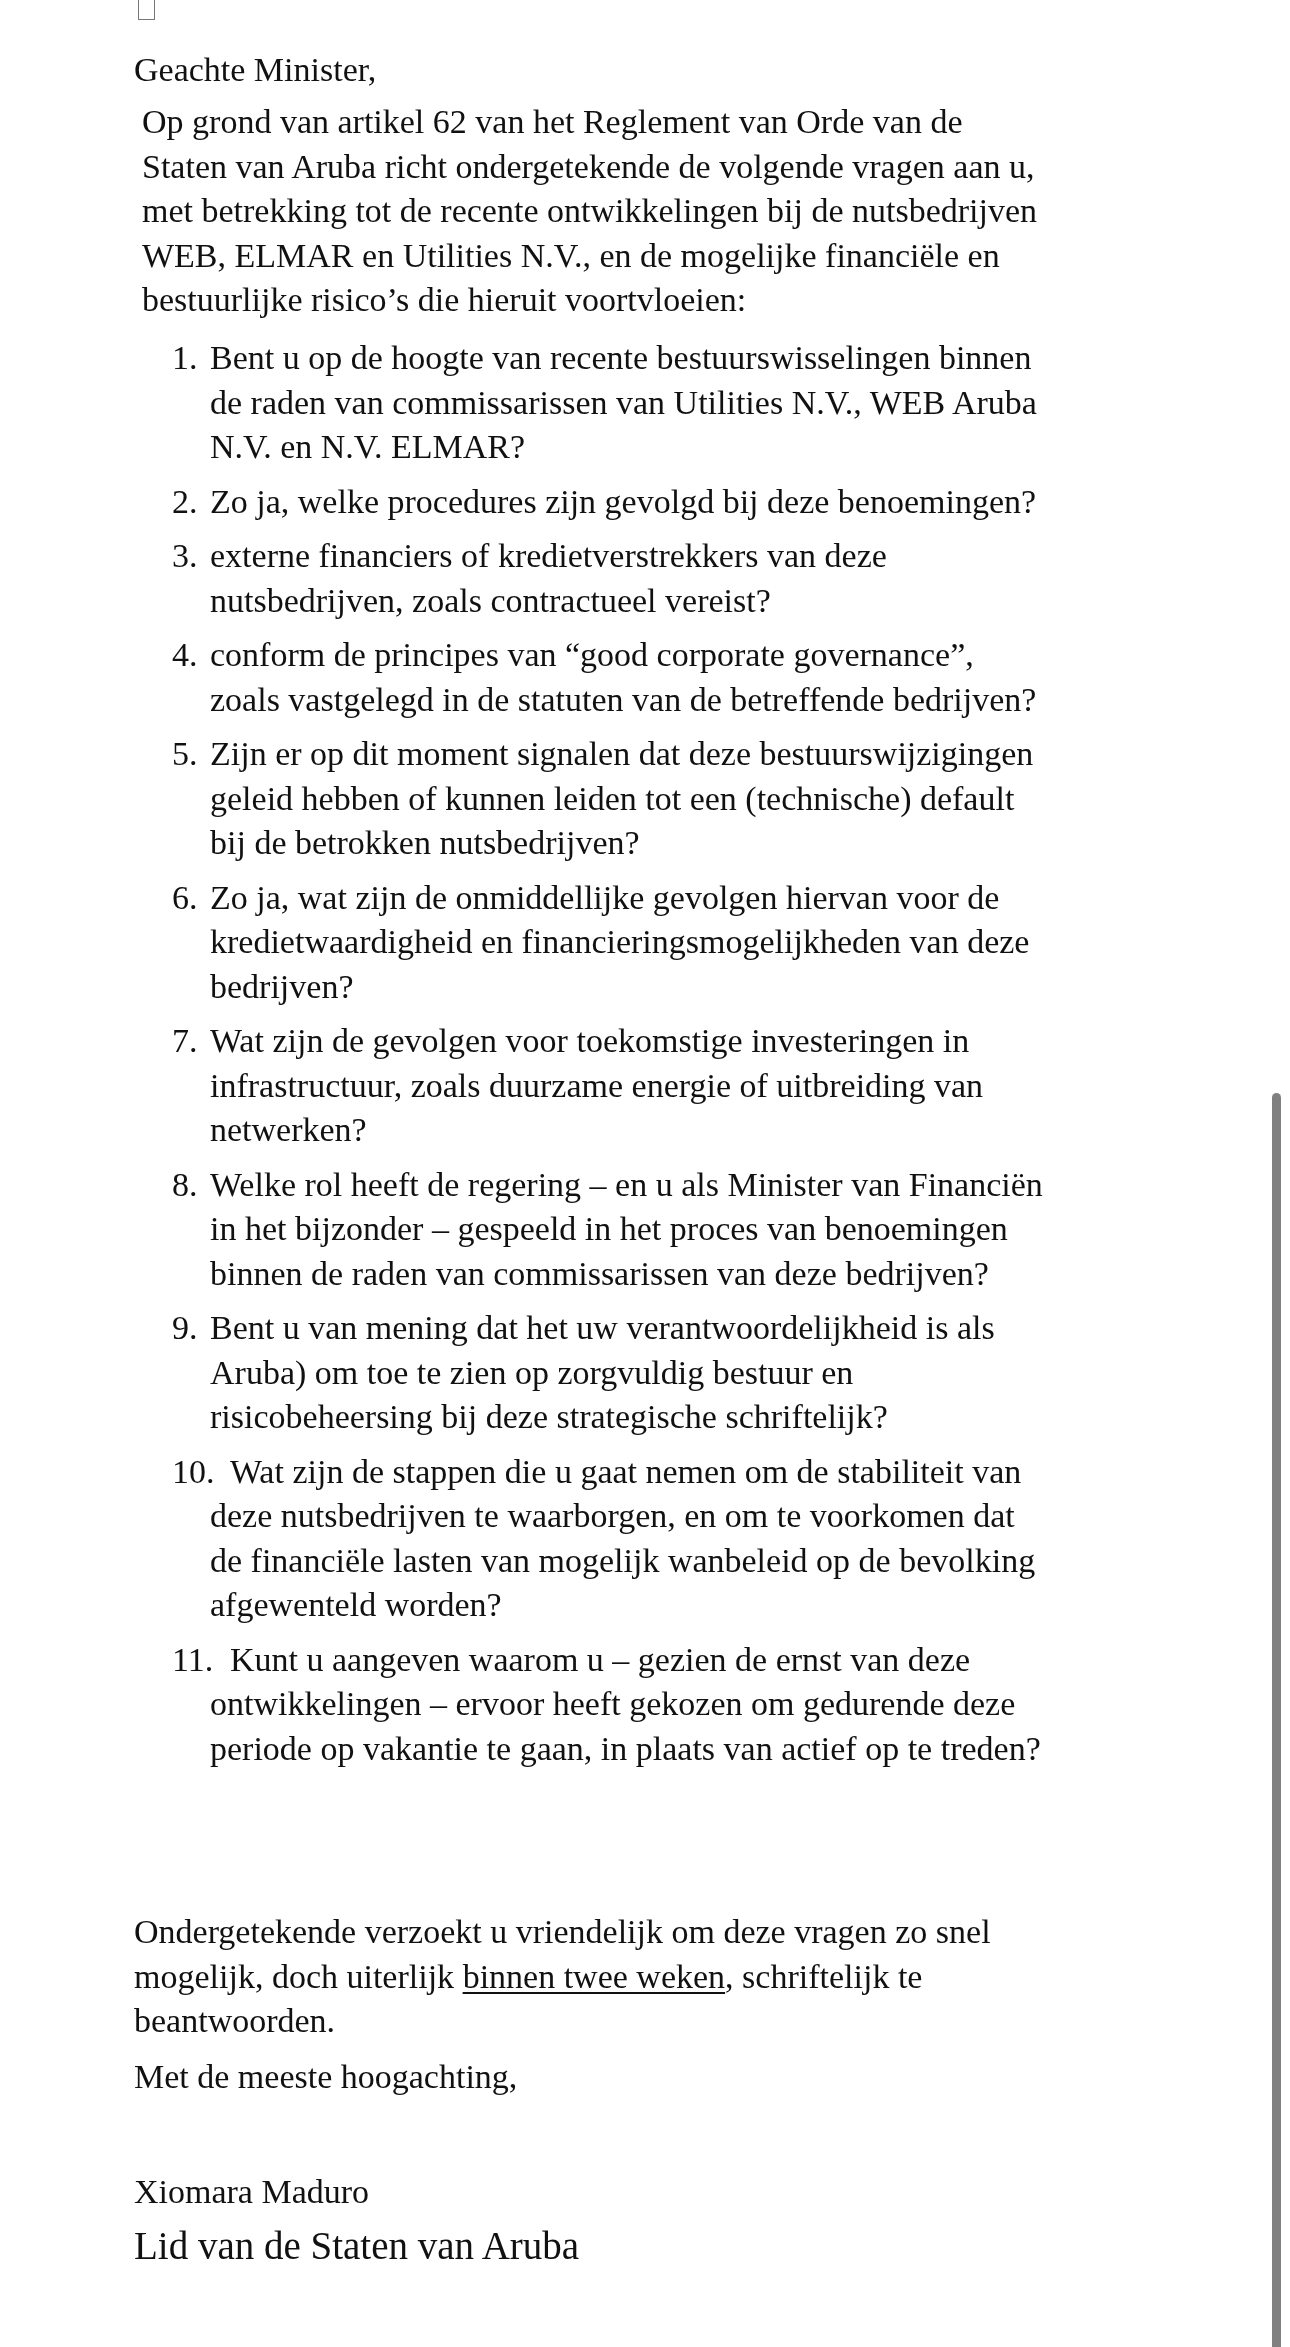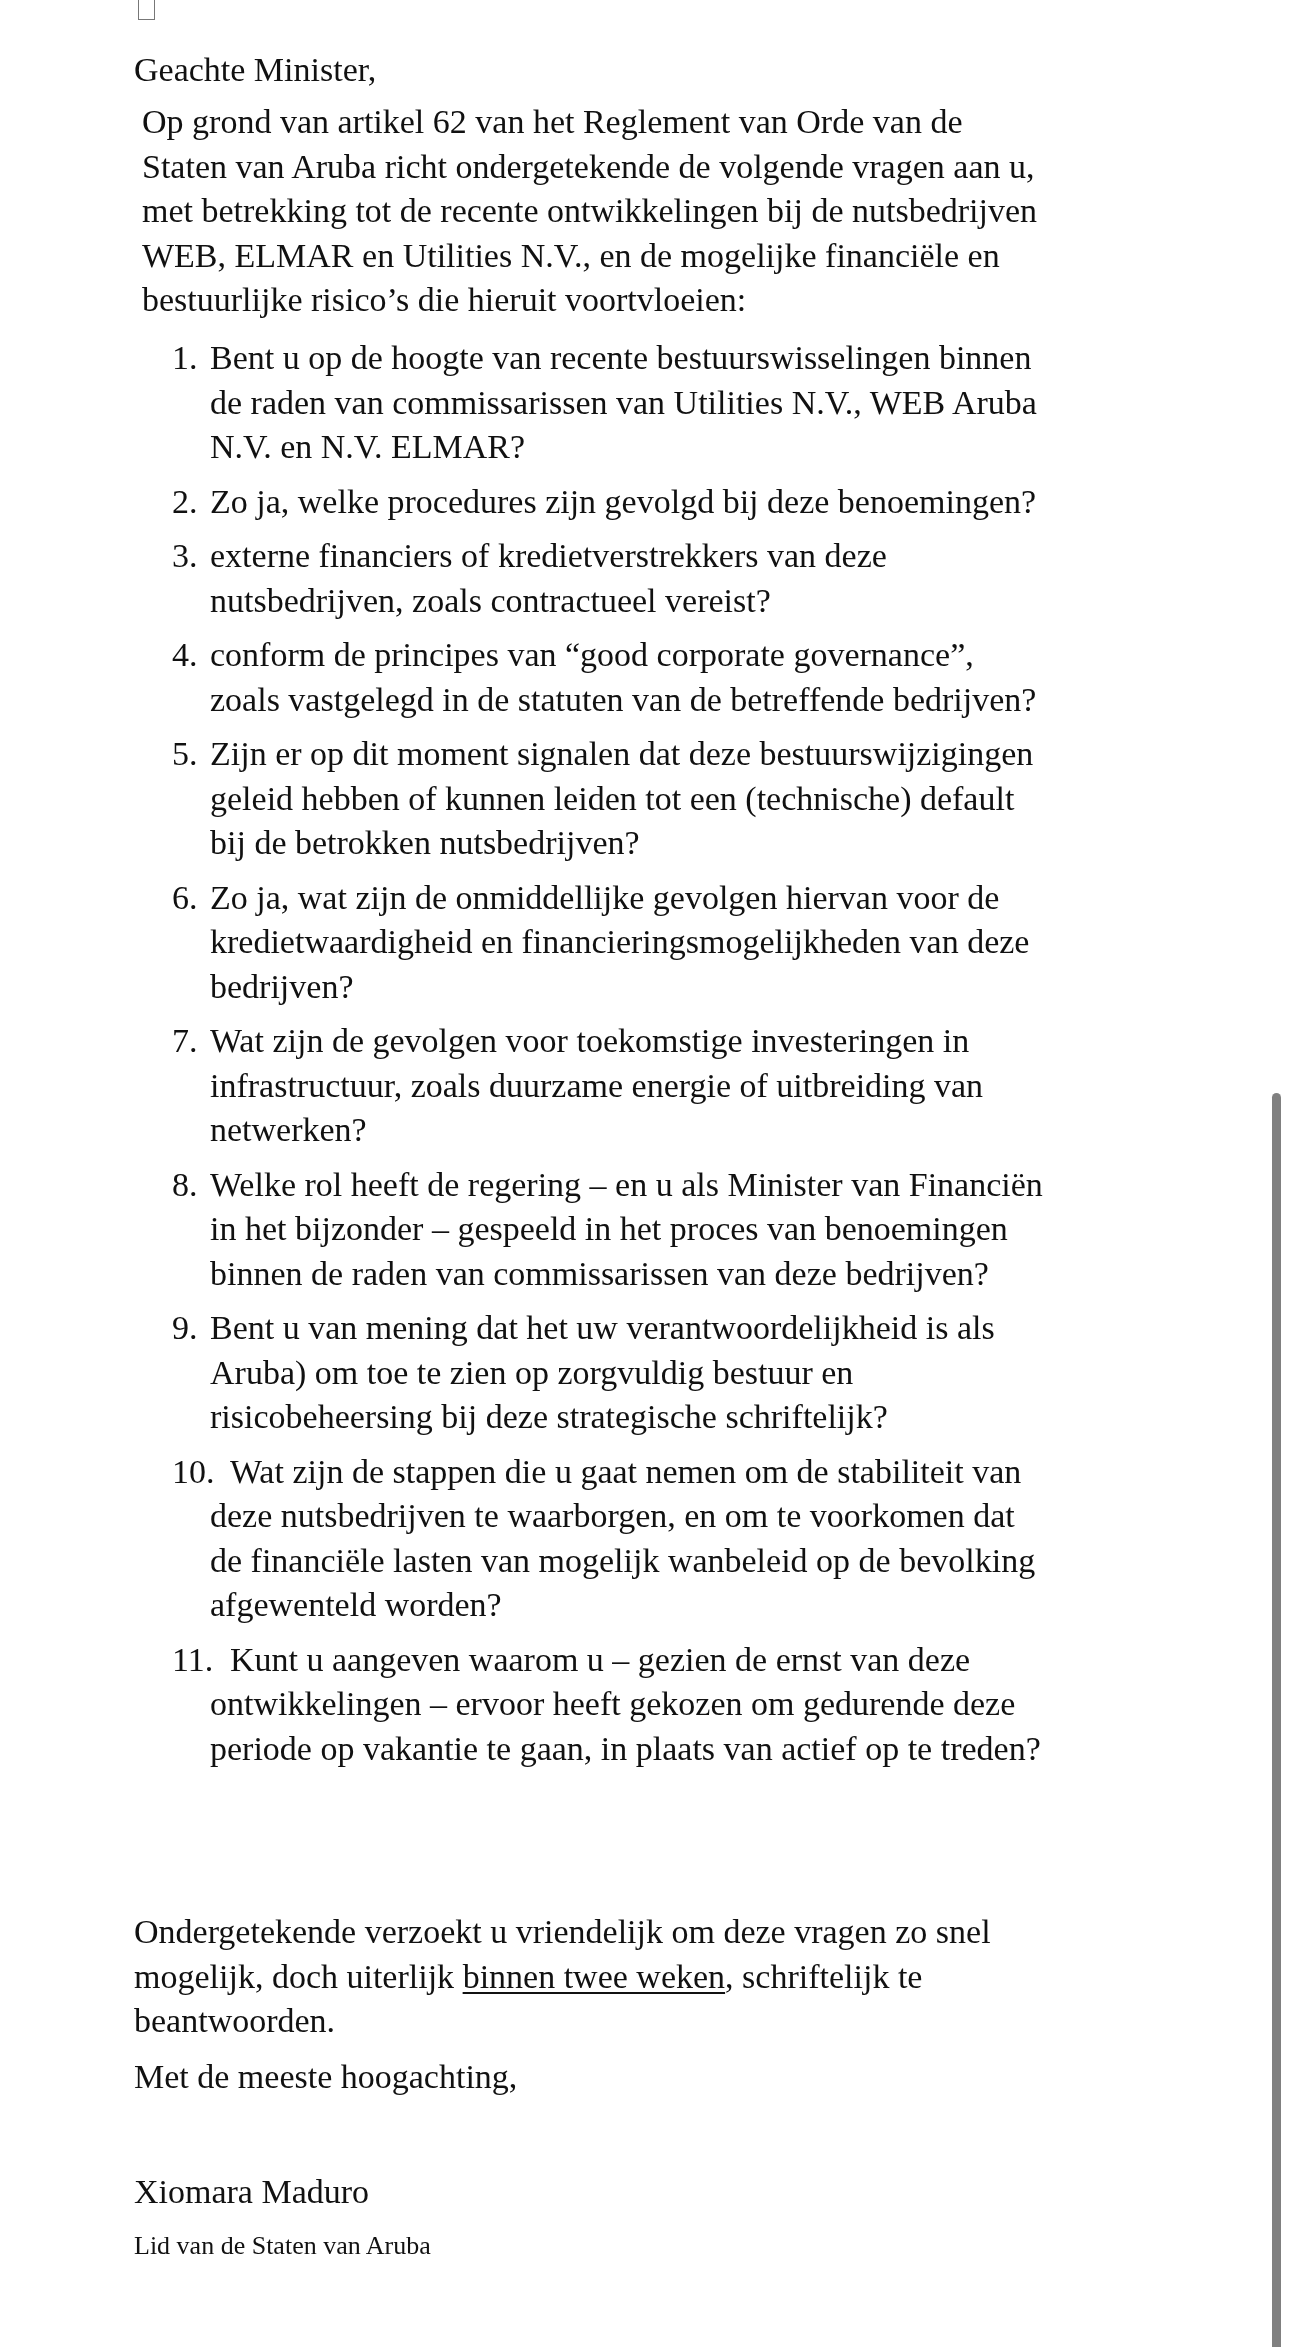"Lid van de Staten van" .signer-role { font-size: 26px -> 39px }
